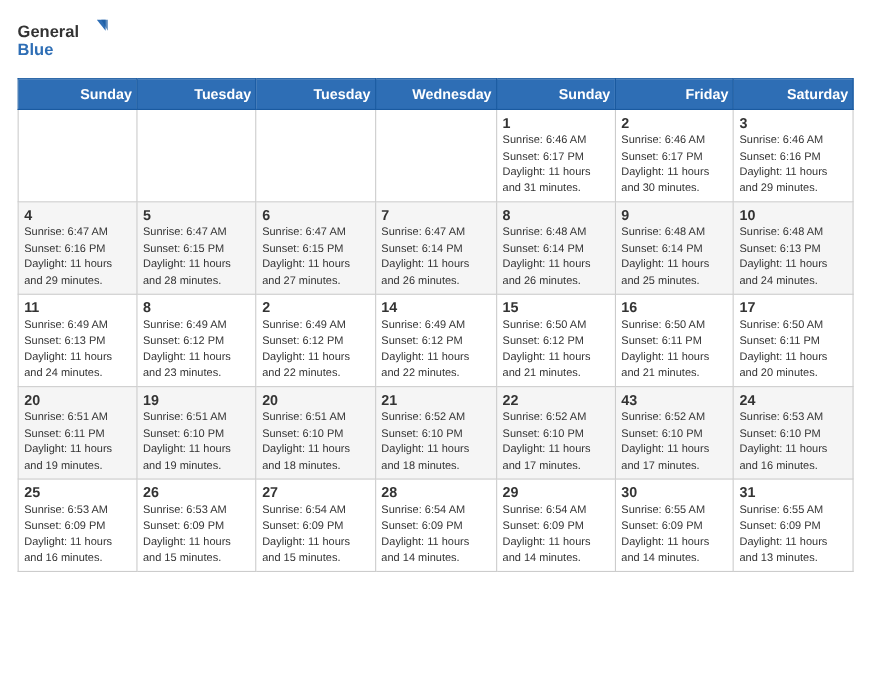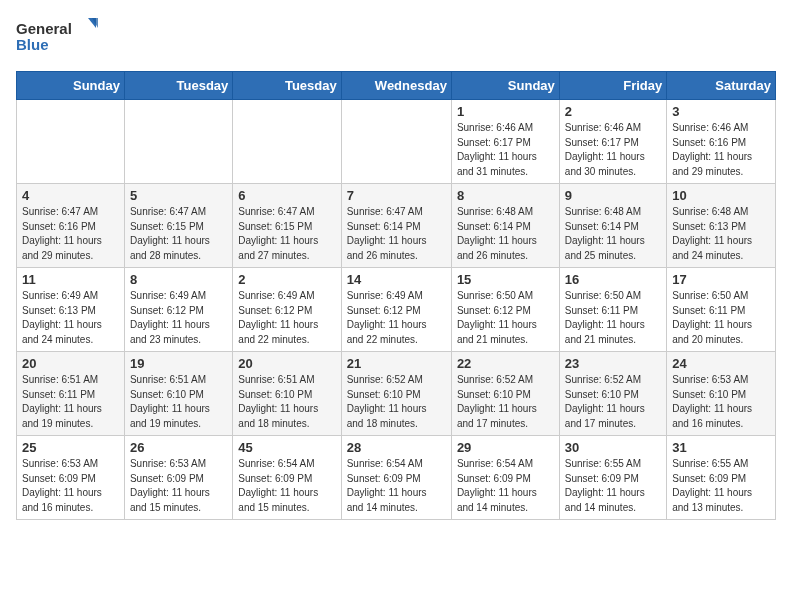"23" span.day-number { text: 23 -> 43 }
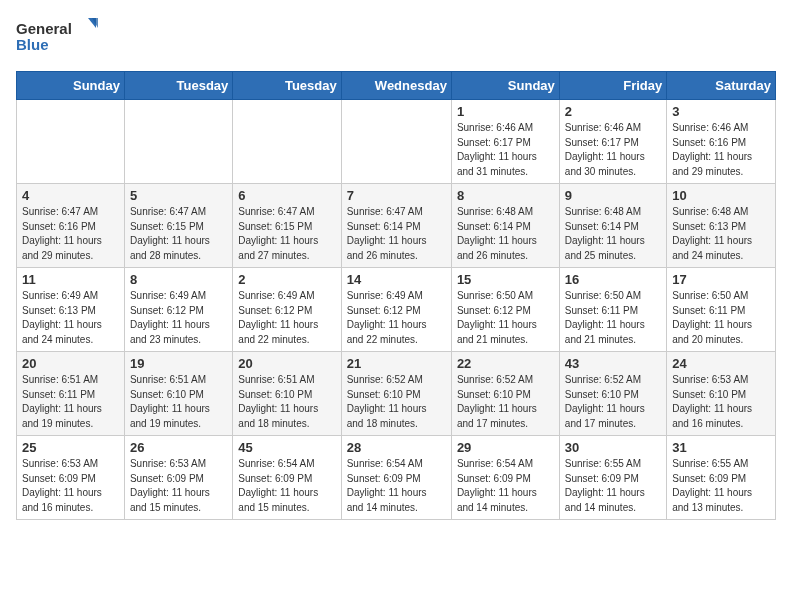"45" span.day-number { text: 45 -> 27 }
